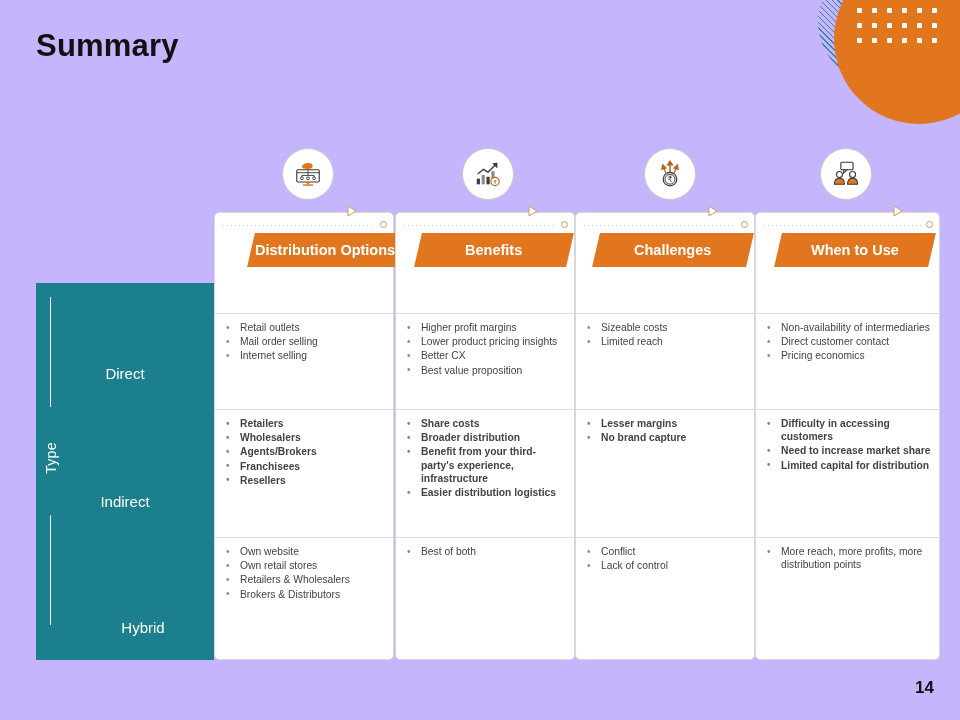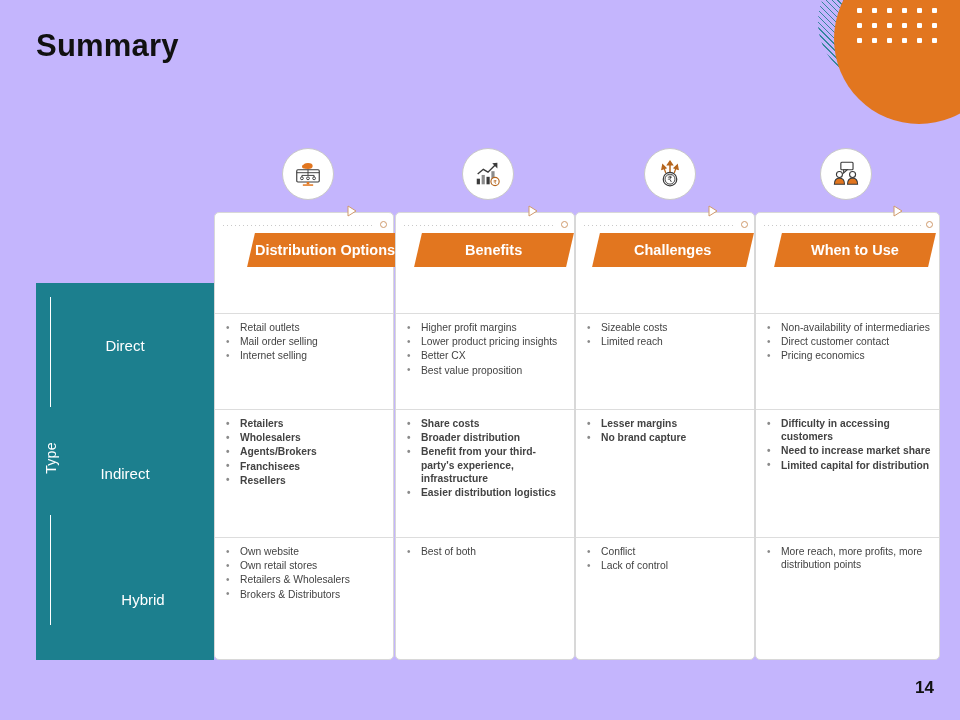"Direct" .type-row { margin-top: none -> 28px }
